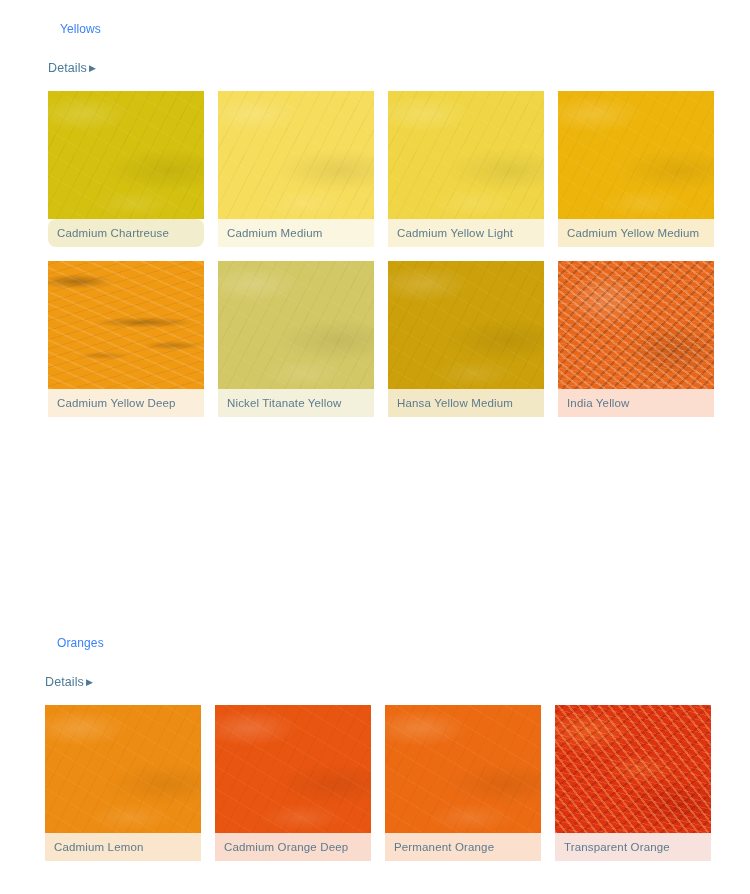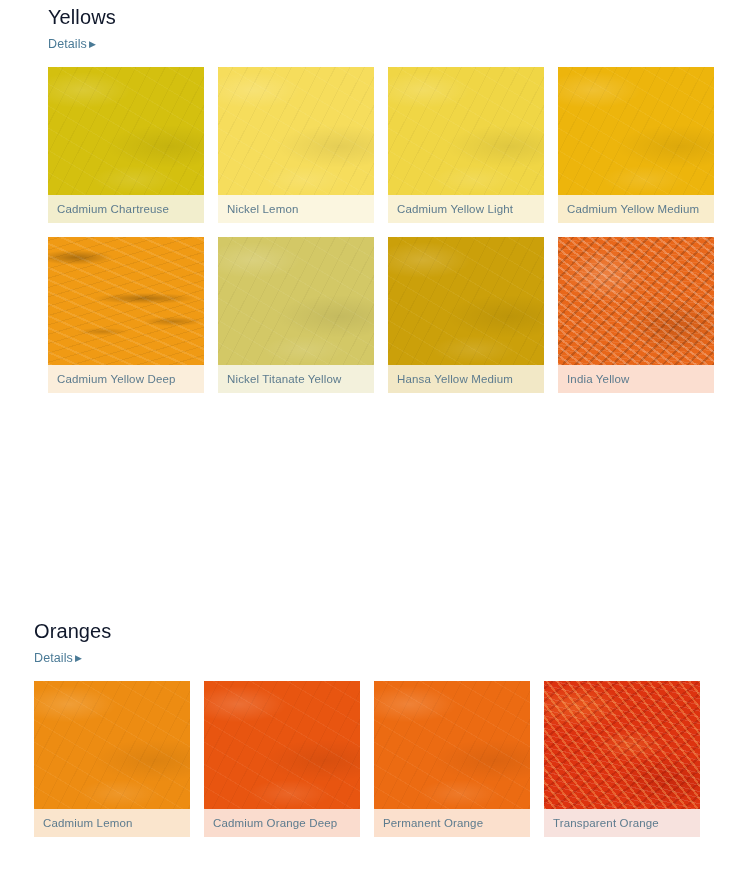"Yellows" .section-title { color: #0f172a -> #3b82f6; font-size: 20px -> 12px; margin: 0 -> 12px }
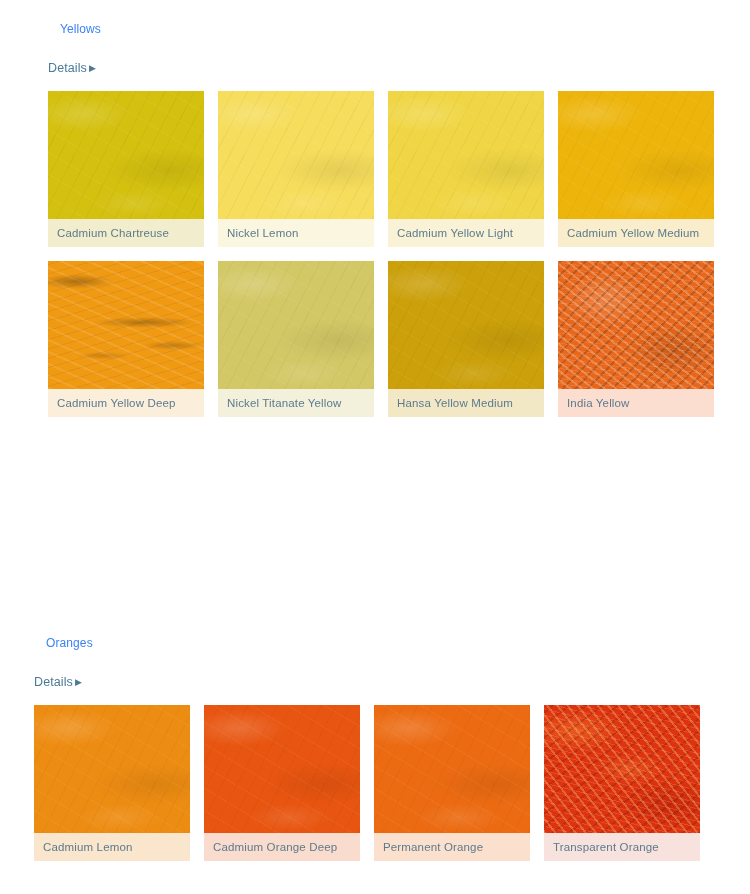"Cadmium Chartreuse" div.swatch-label { border-radius: none -> 8px }
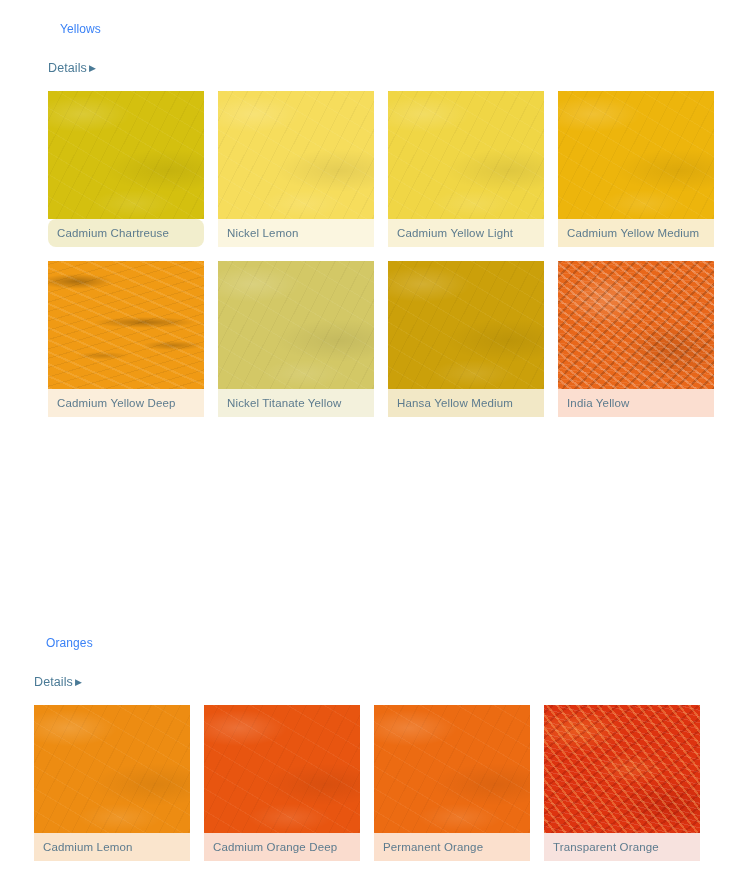"Nickel Lemon" div.swatch-label { text: Nickel Lemon -> Cadmium Medium }
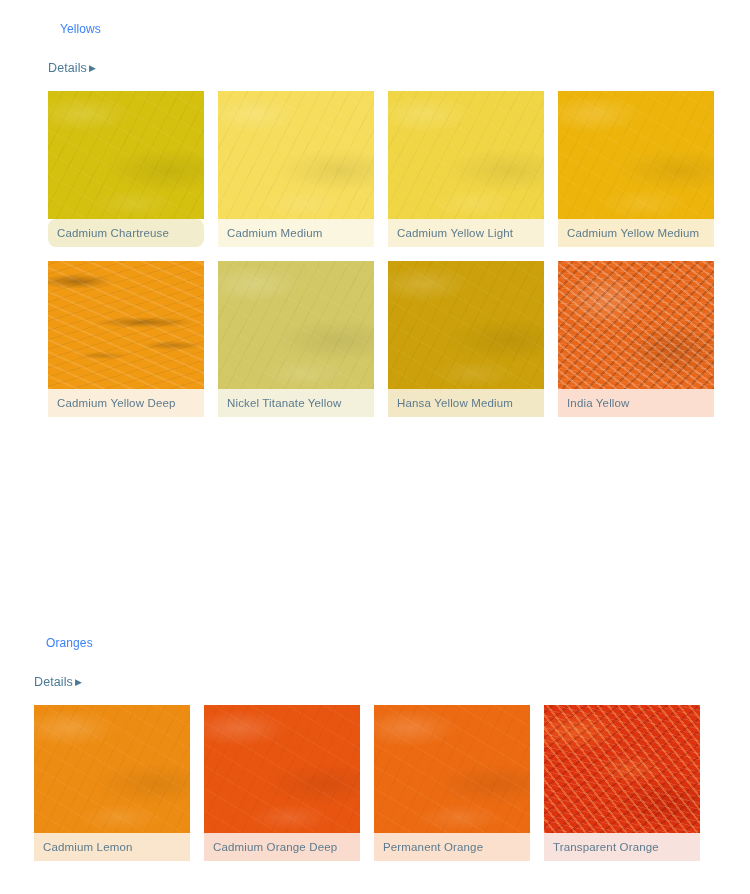"Oranges" #oranges-section { left: 0 -> 11px }
